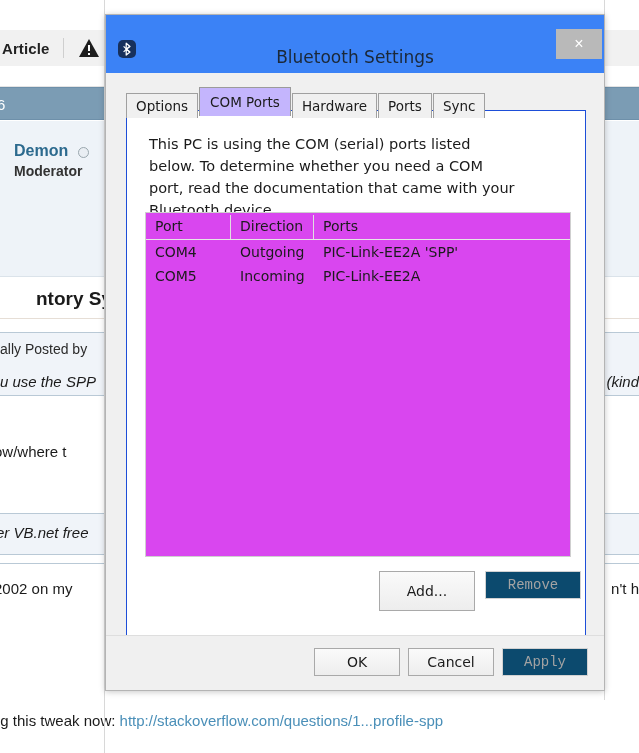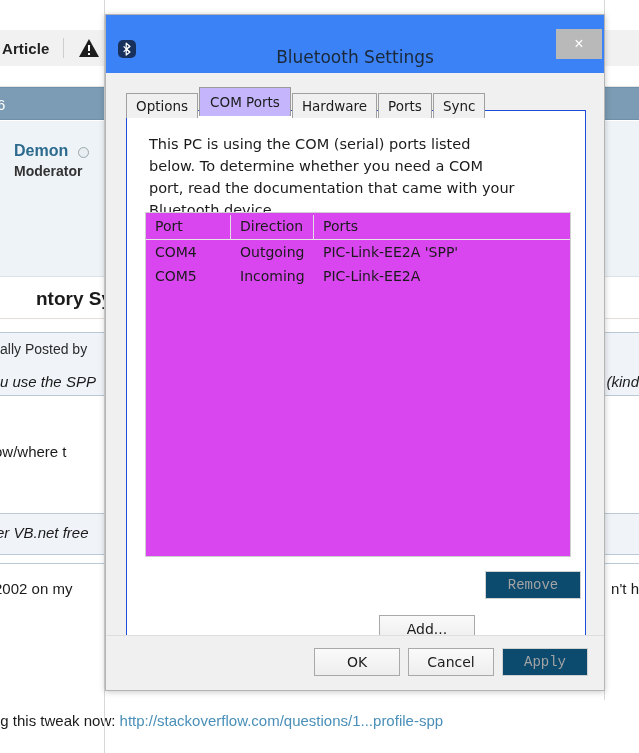"Add..." .btn-add { height: 28px -> 40px; margin-top: 44px -> none }
